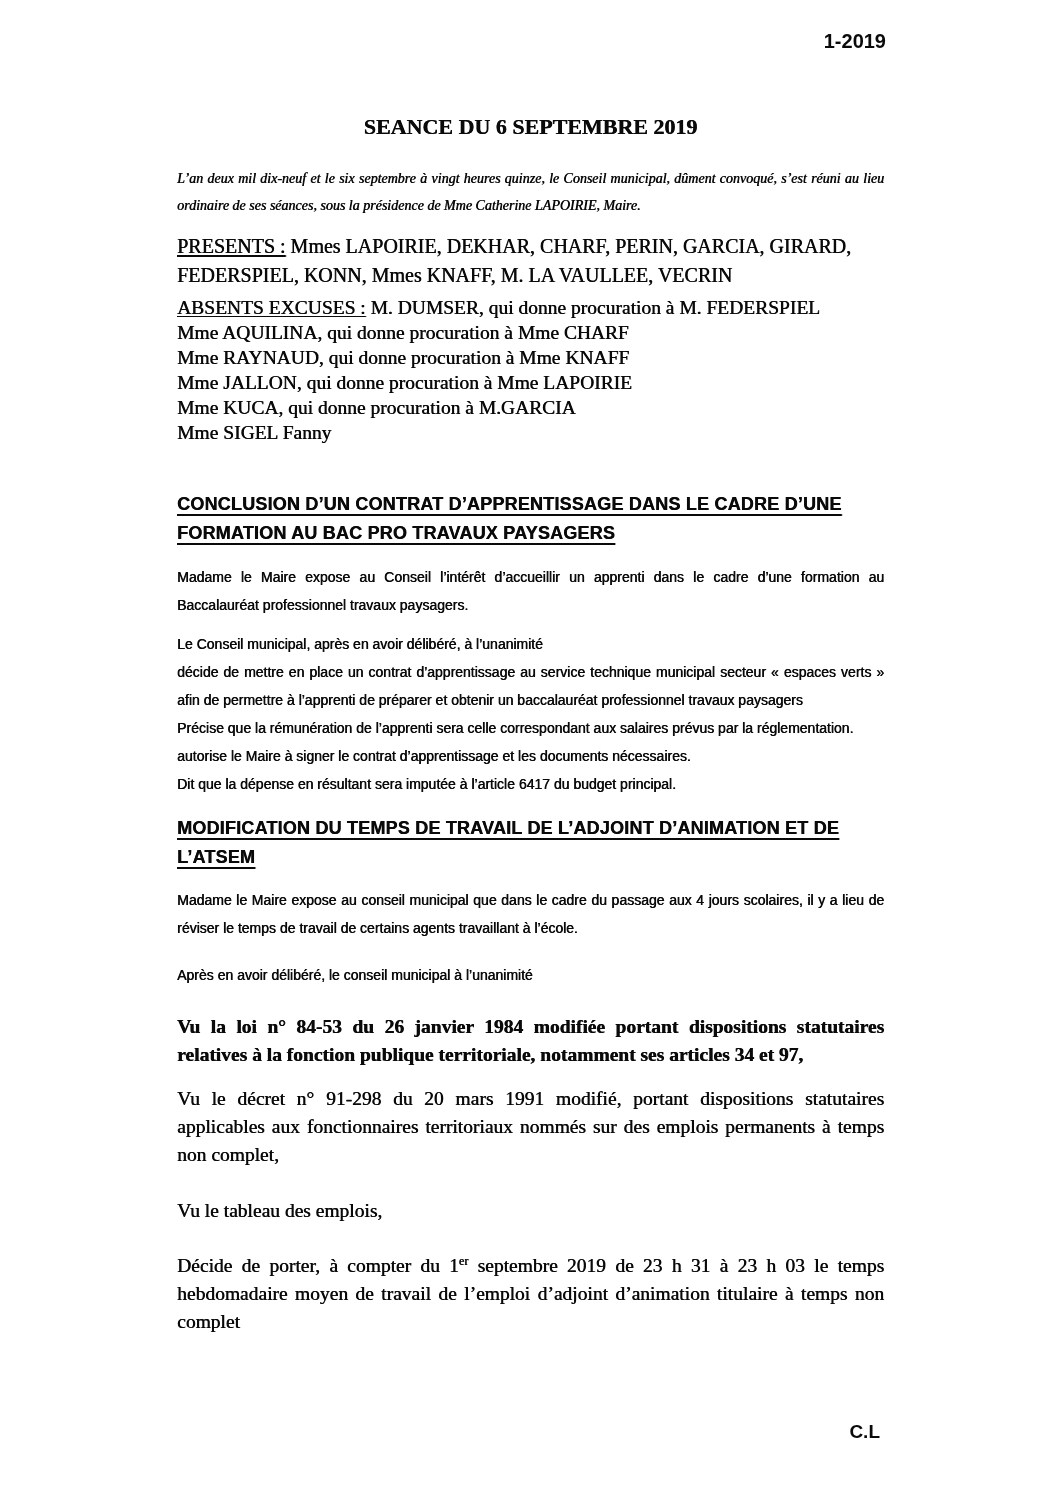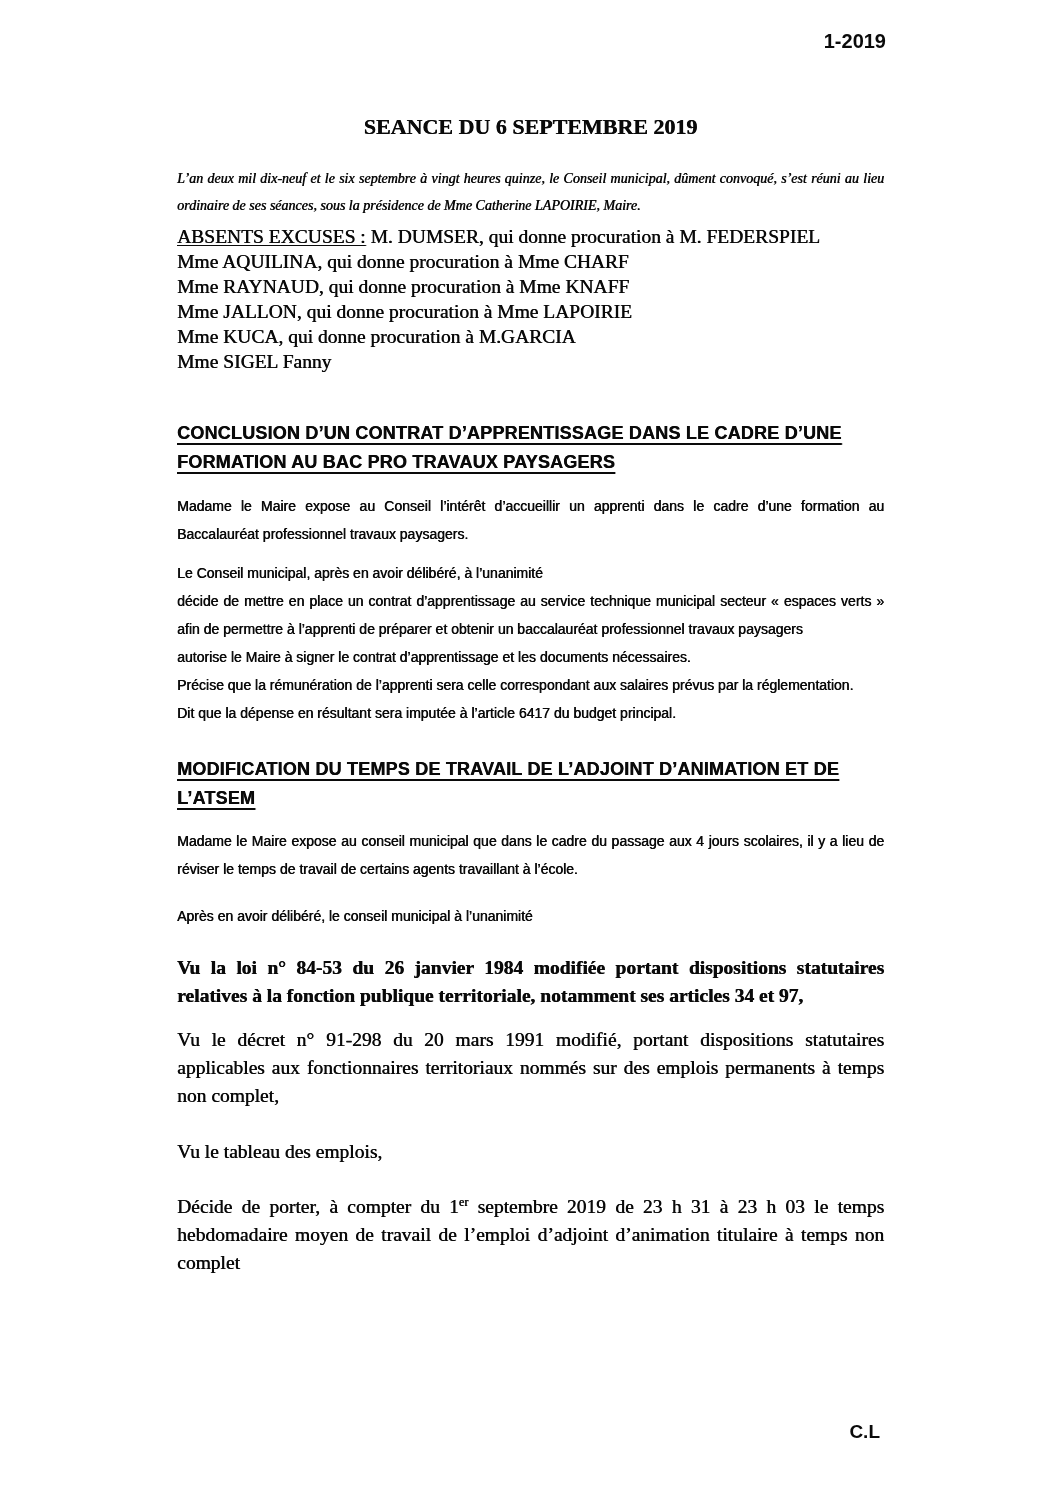"PRESENTS : Mmes LAPOIRIE, DEKHAR," p.serif { html: none -> <p><span>PRESENTS :</span><span> Mmes LAPOIRIE, DEKHAR, CHARF, PERIN, GARCIA, GIRARD, FEDERSPIEL, KONN, Mmes KNAFF, M. LA VAULLEE, VECRIN</span></p> }
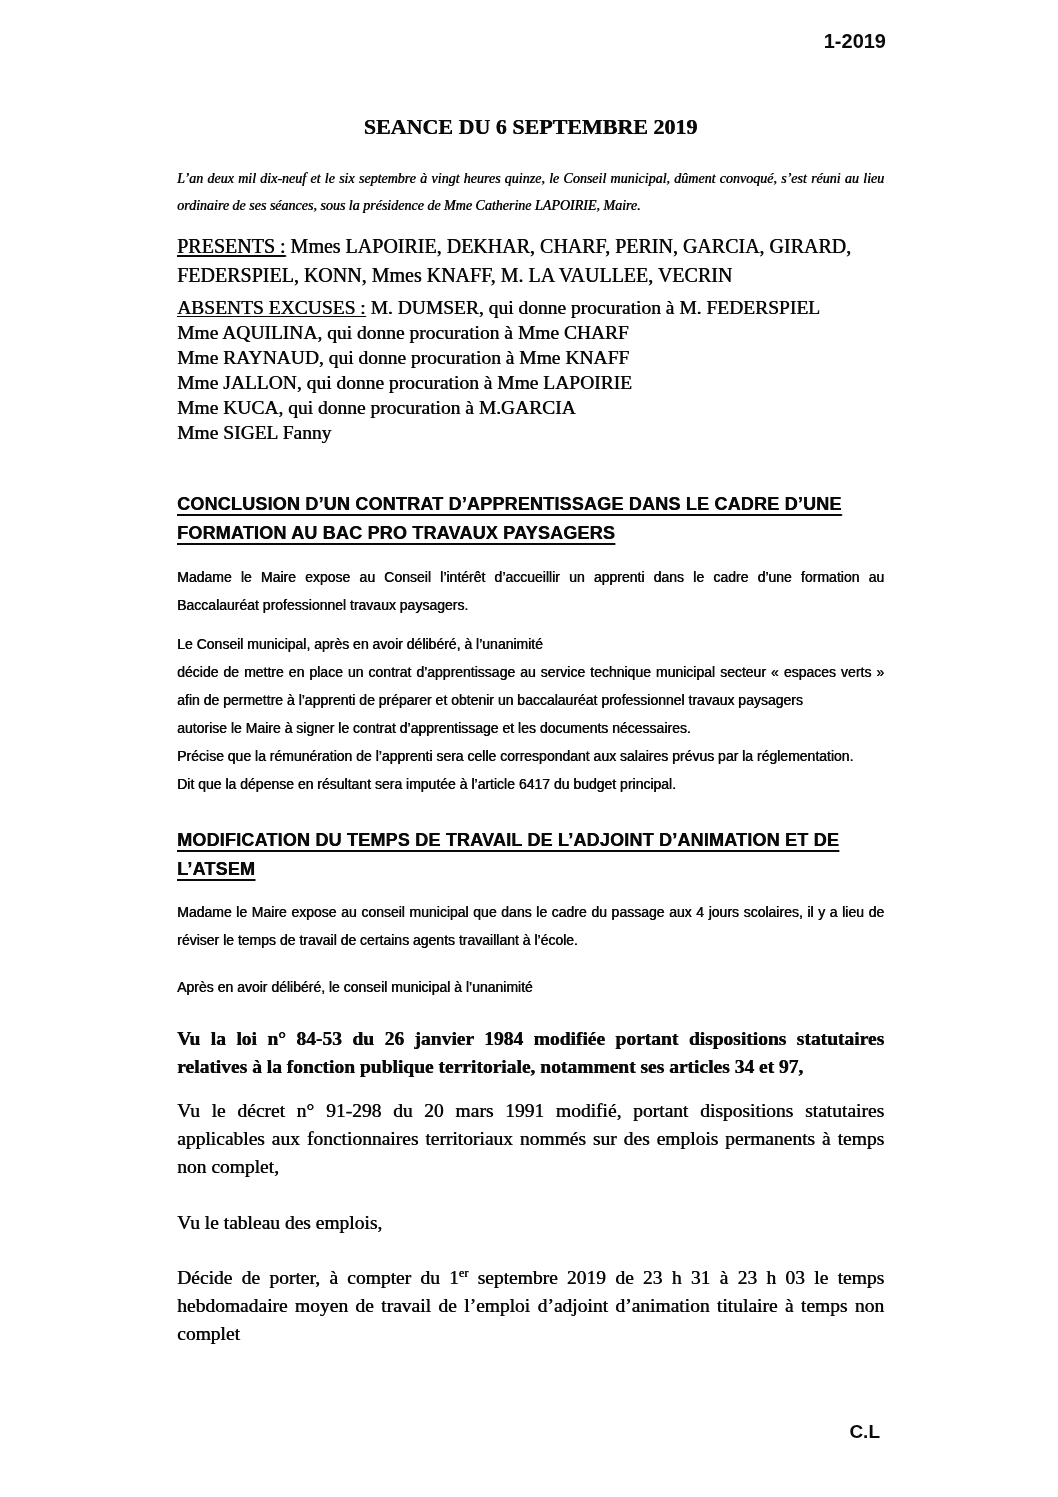"autorise le Maire à signer" div { order: before "Précise que la rémunération de" -> after "Précise que la rémunération de" }
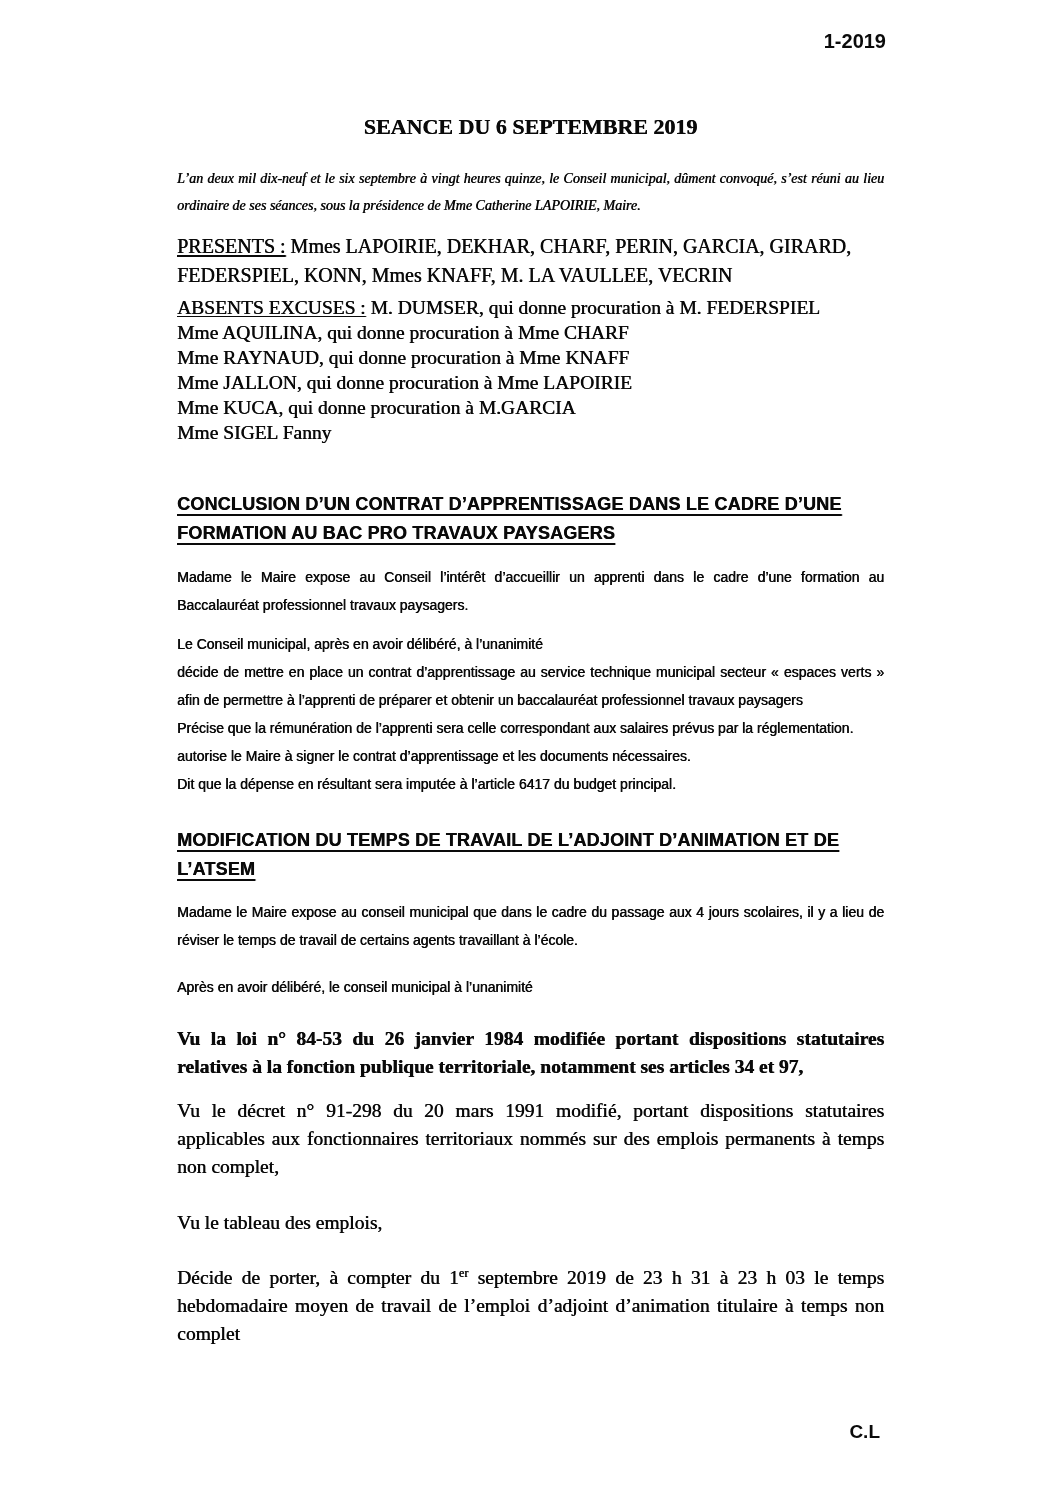"MODIFICATION DU TEMPS DE TRAVAIL" #heading2 { margin-top: 28px -> 16px }
